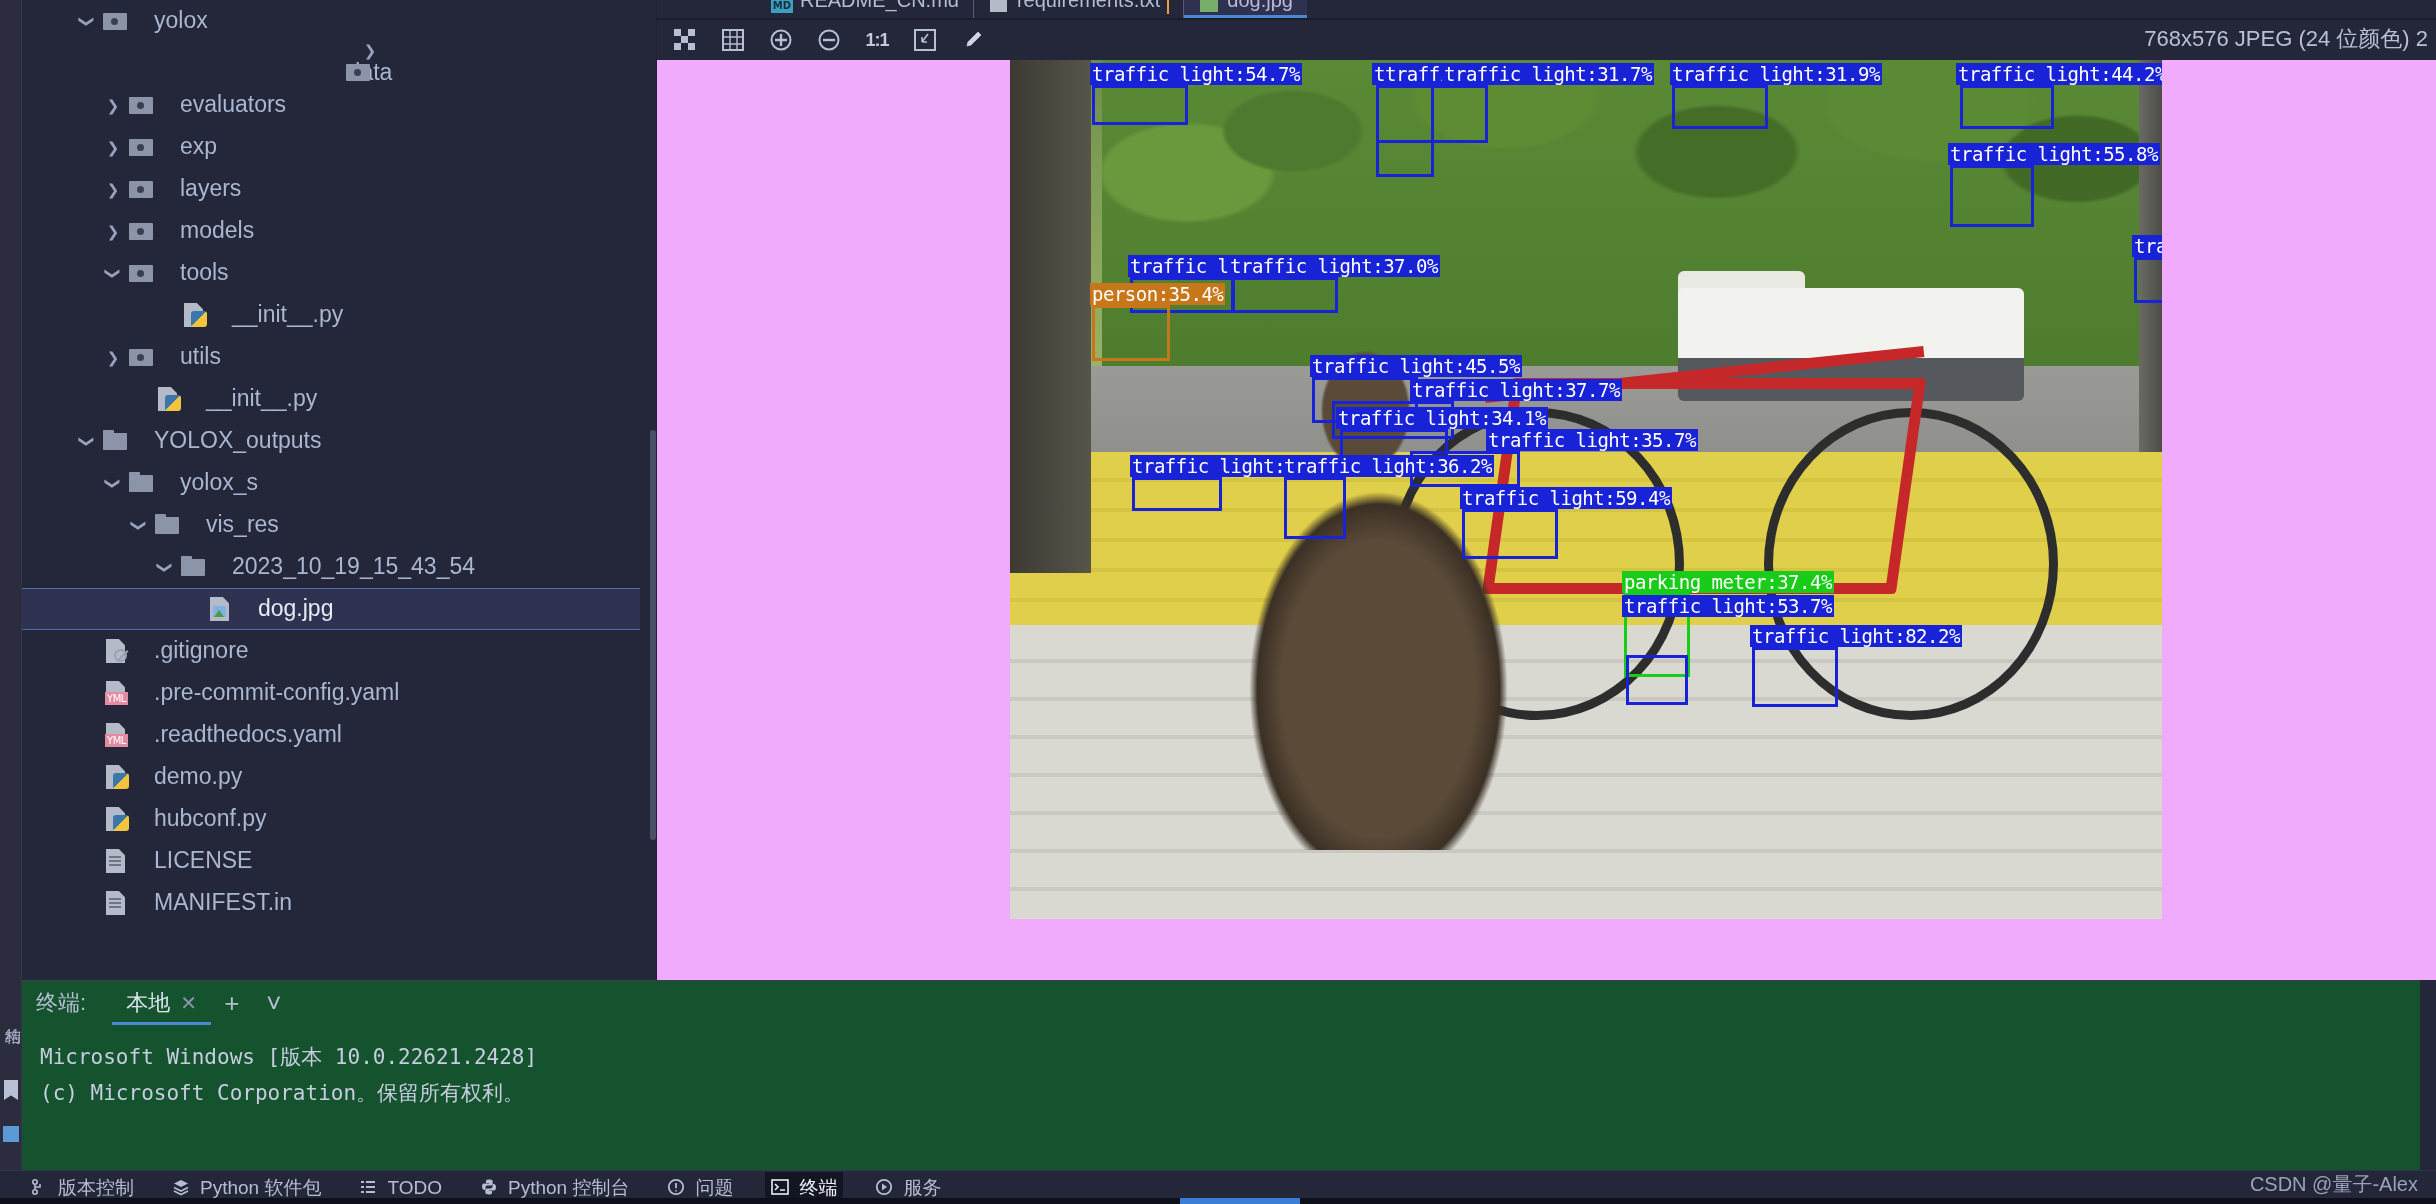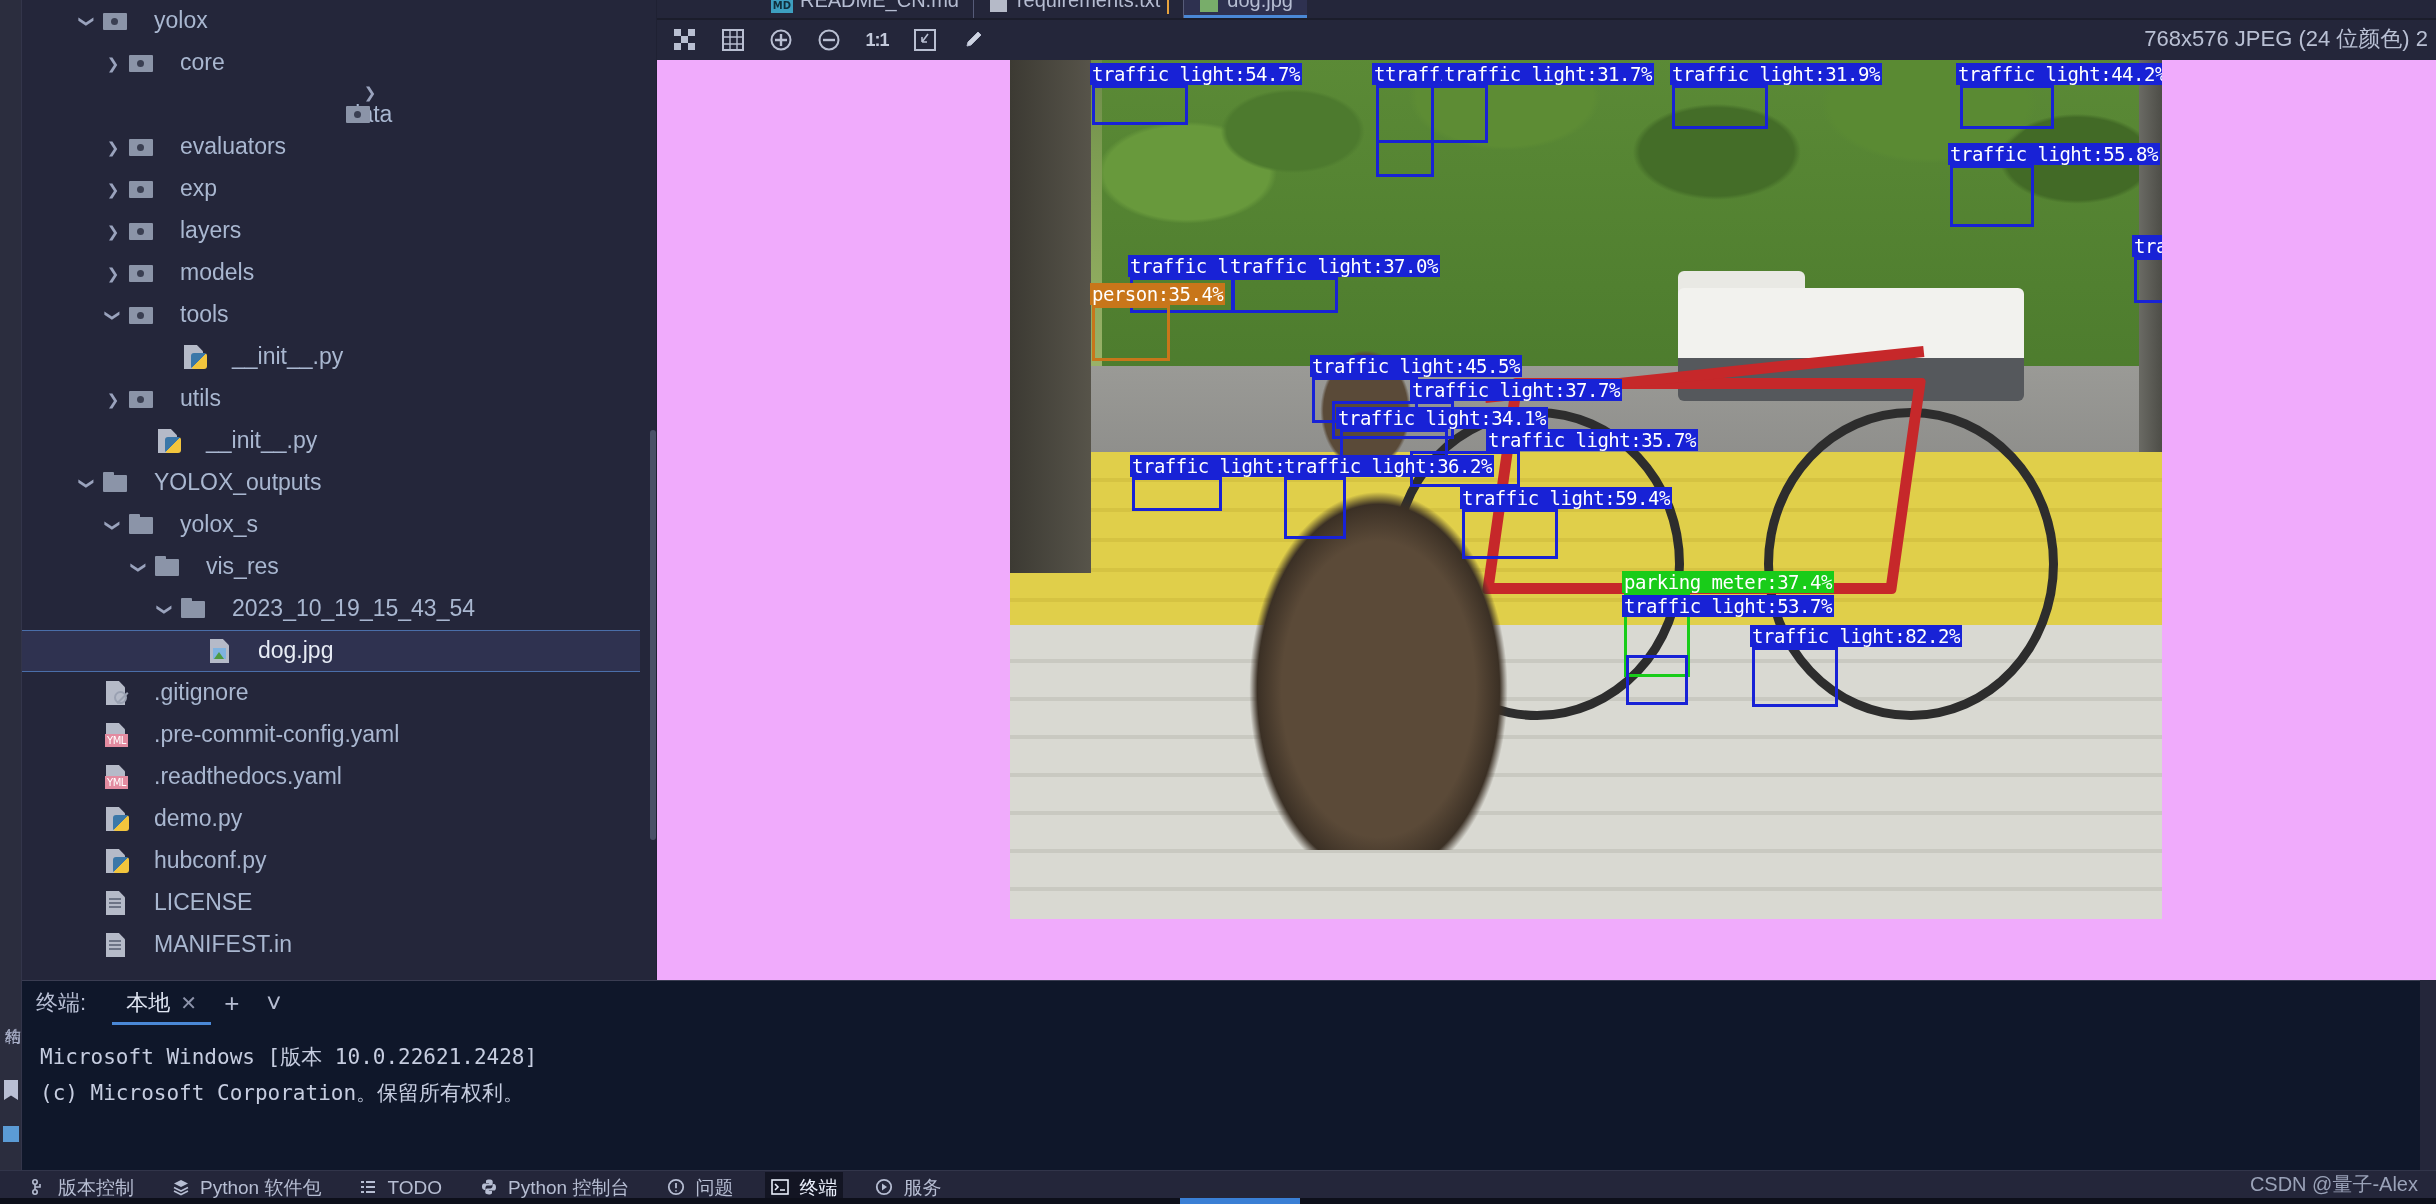"core" div.tree-row { html: <div> <span></span> <span> <span></span> </span> <span>core</span> </div> -> none }
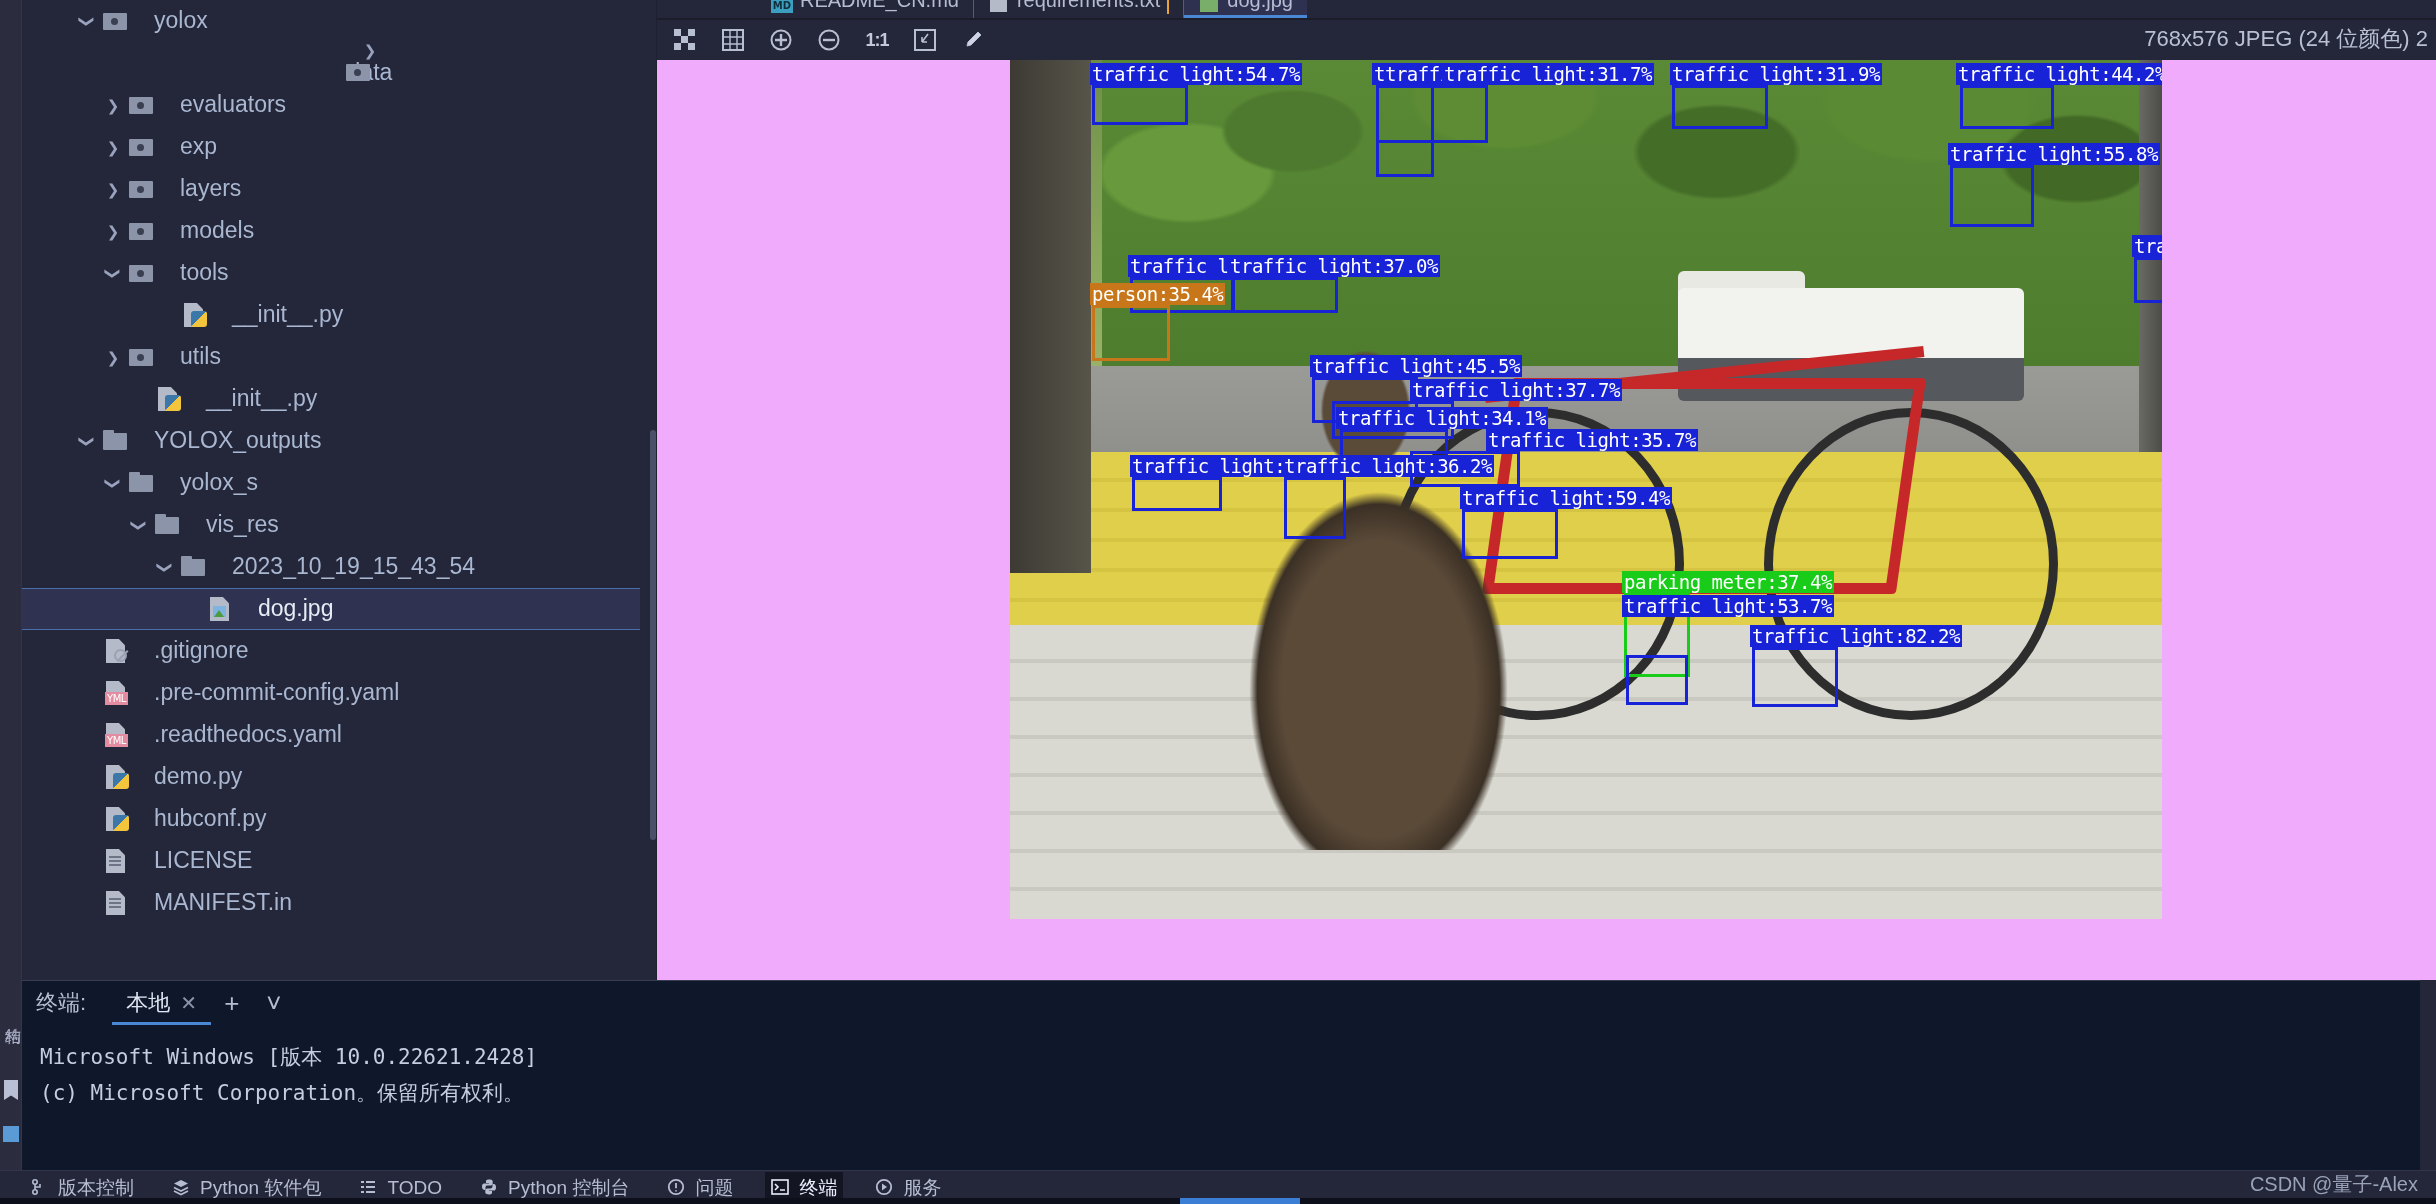"终端:" .panel { background: #0f172a -> #14532d }
